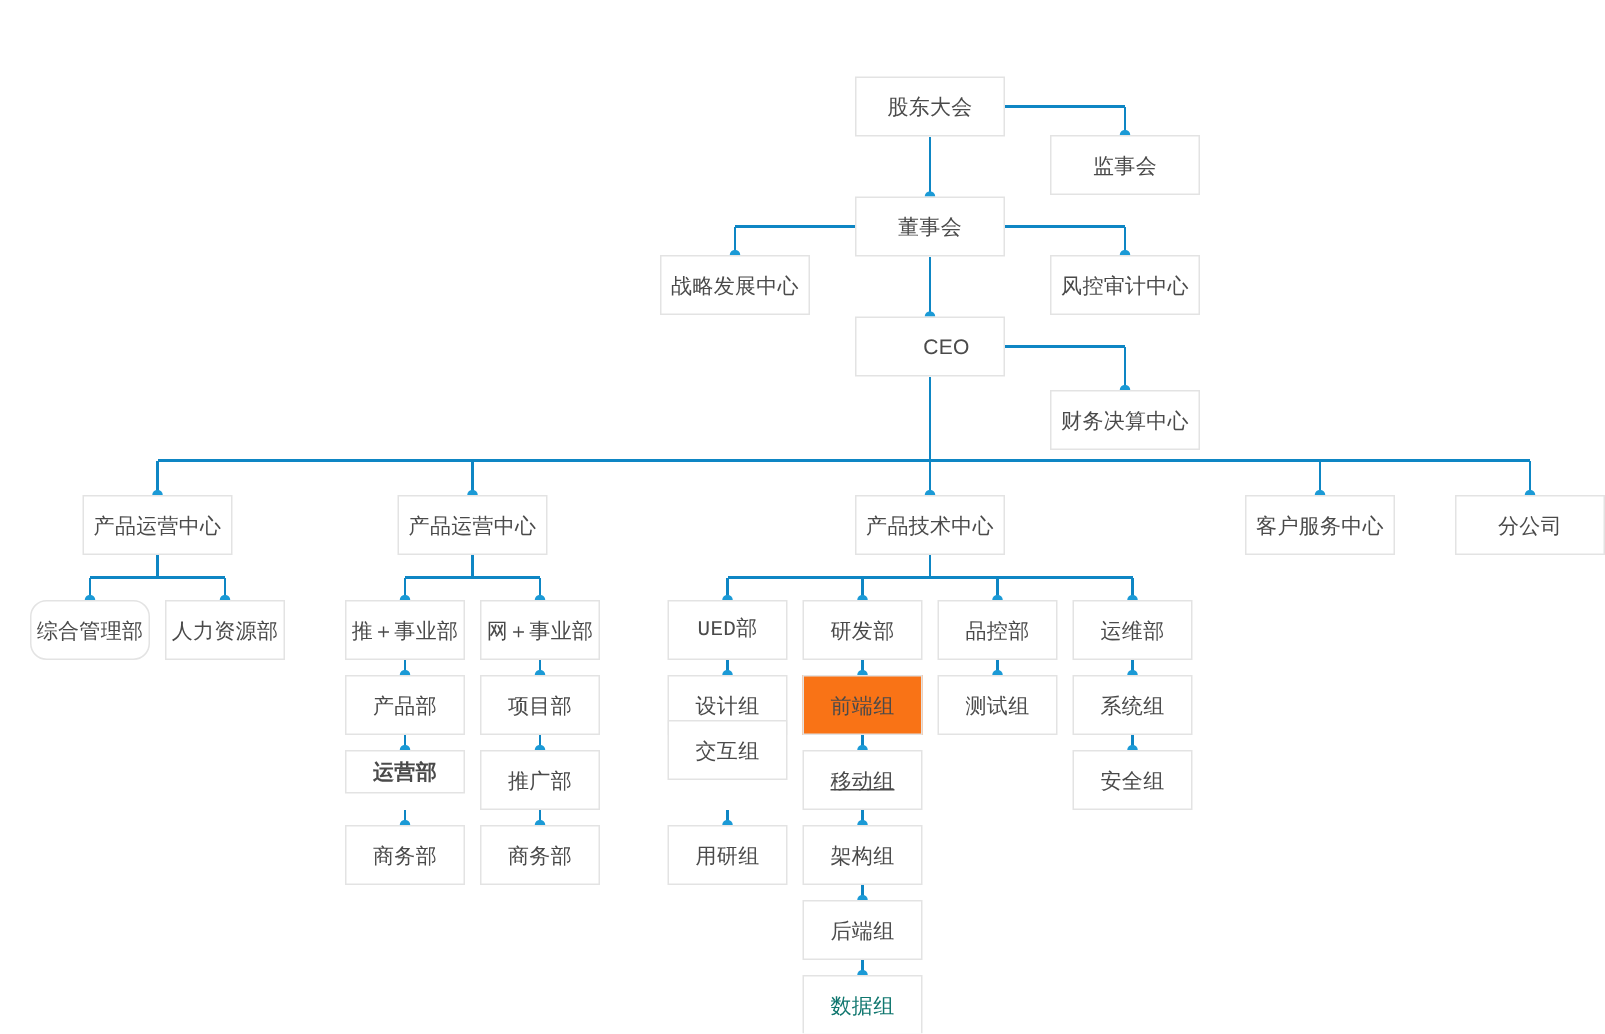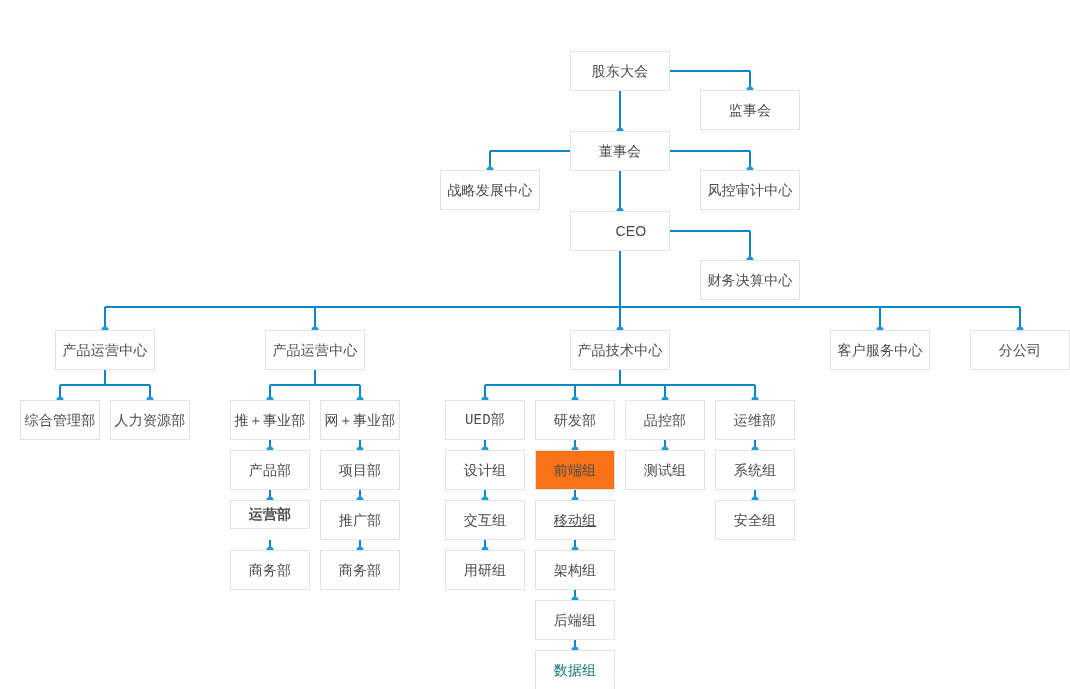"综合管理部" div.org-node { border-radius: none -> 11px }
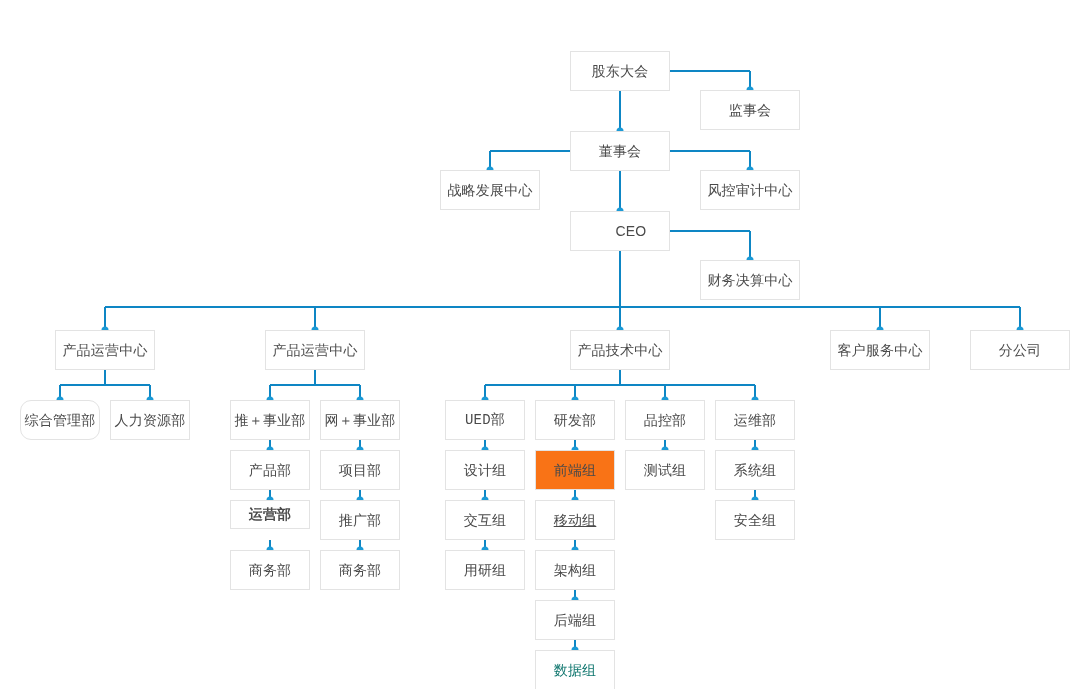"交互组" div.org-node { top: 500px -> 480px }
